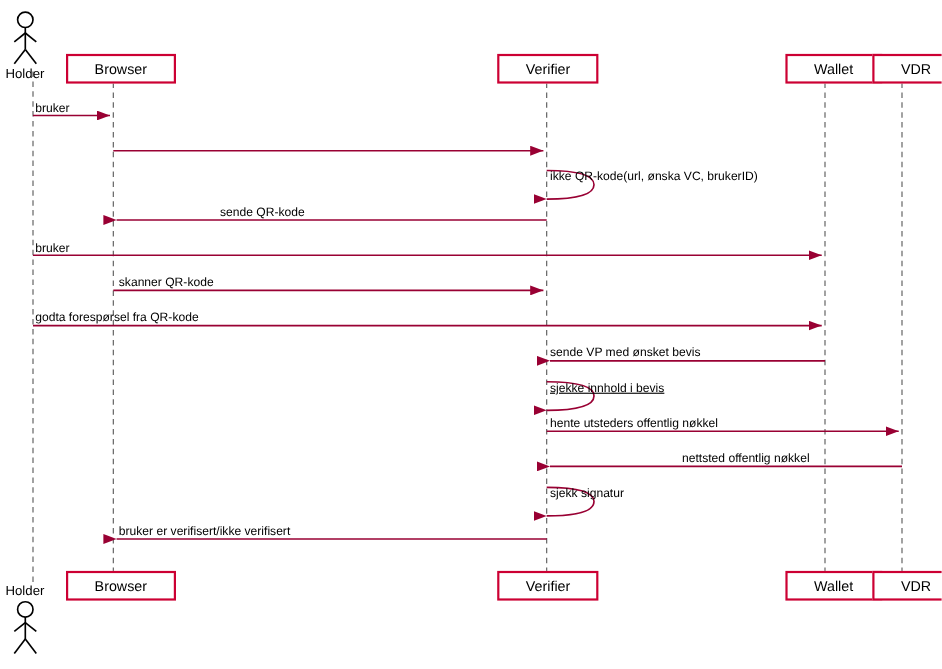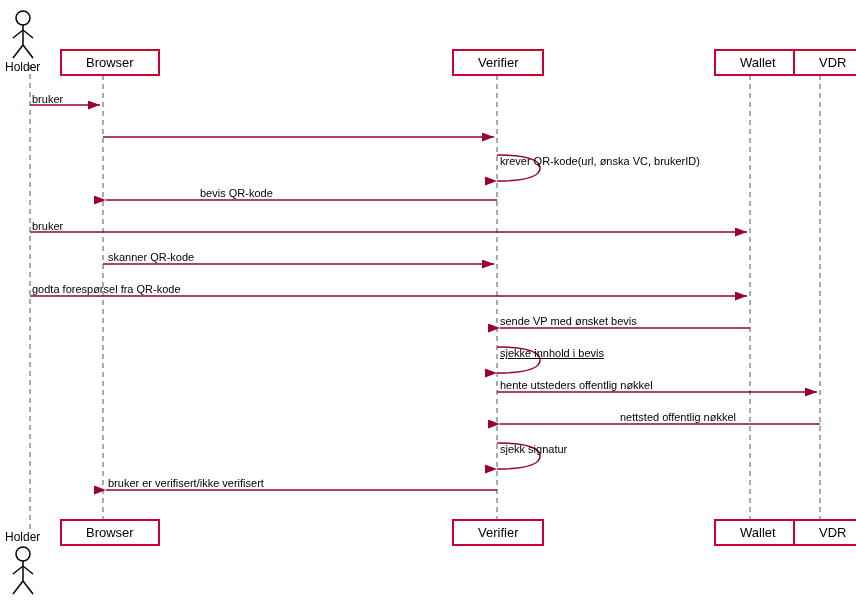"krever QR-kode(url, ønska VC, brukerID)" div.arrow-label { text: krever -> ikke }
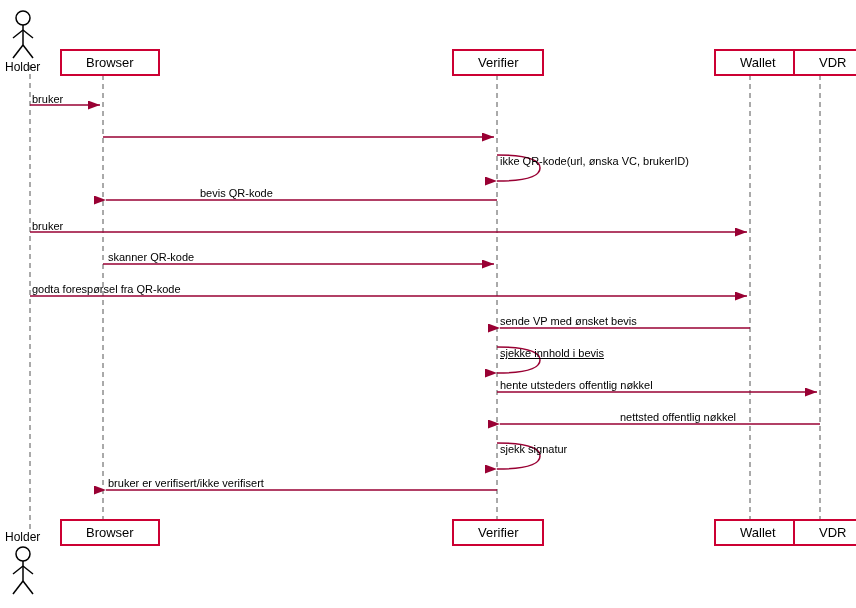"bevis QR-kode" div.arrow-label { text: bevis -> sende }
